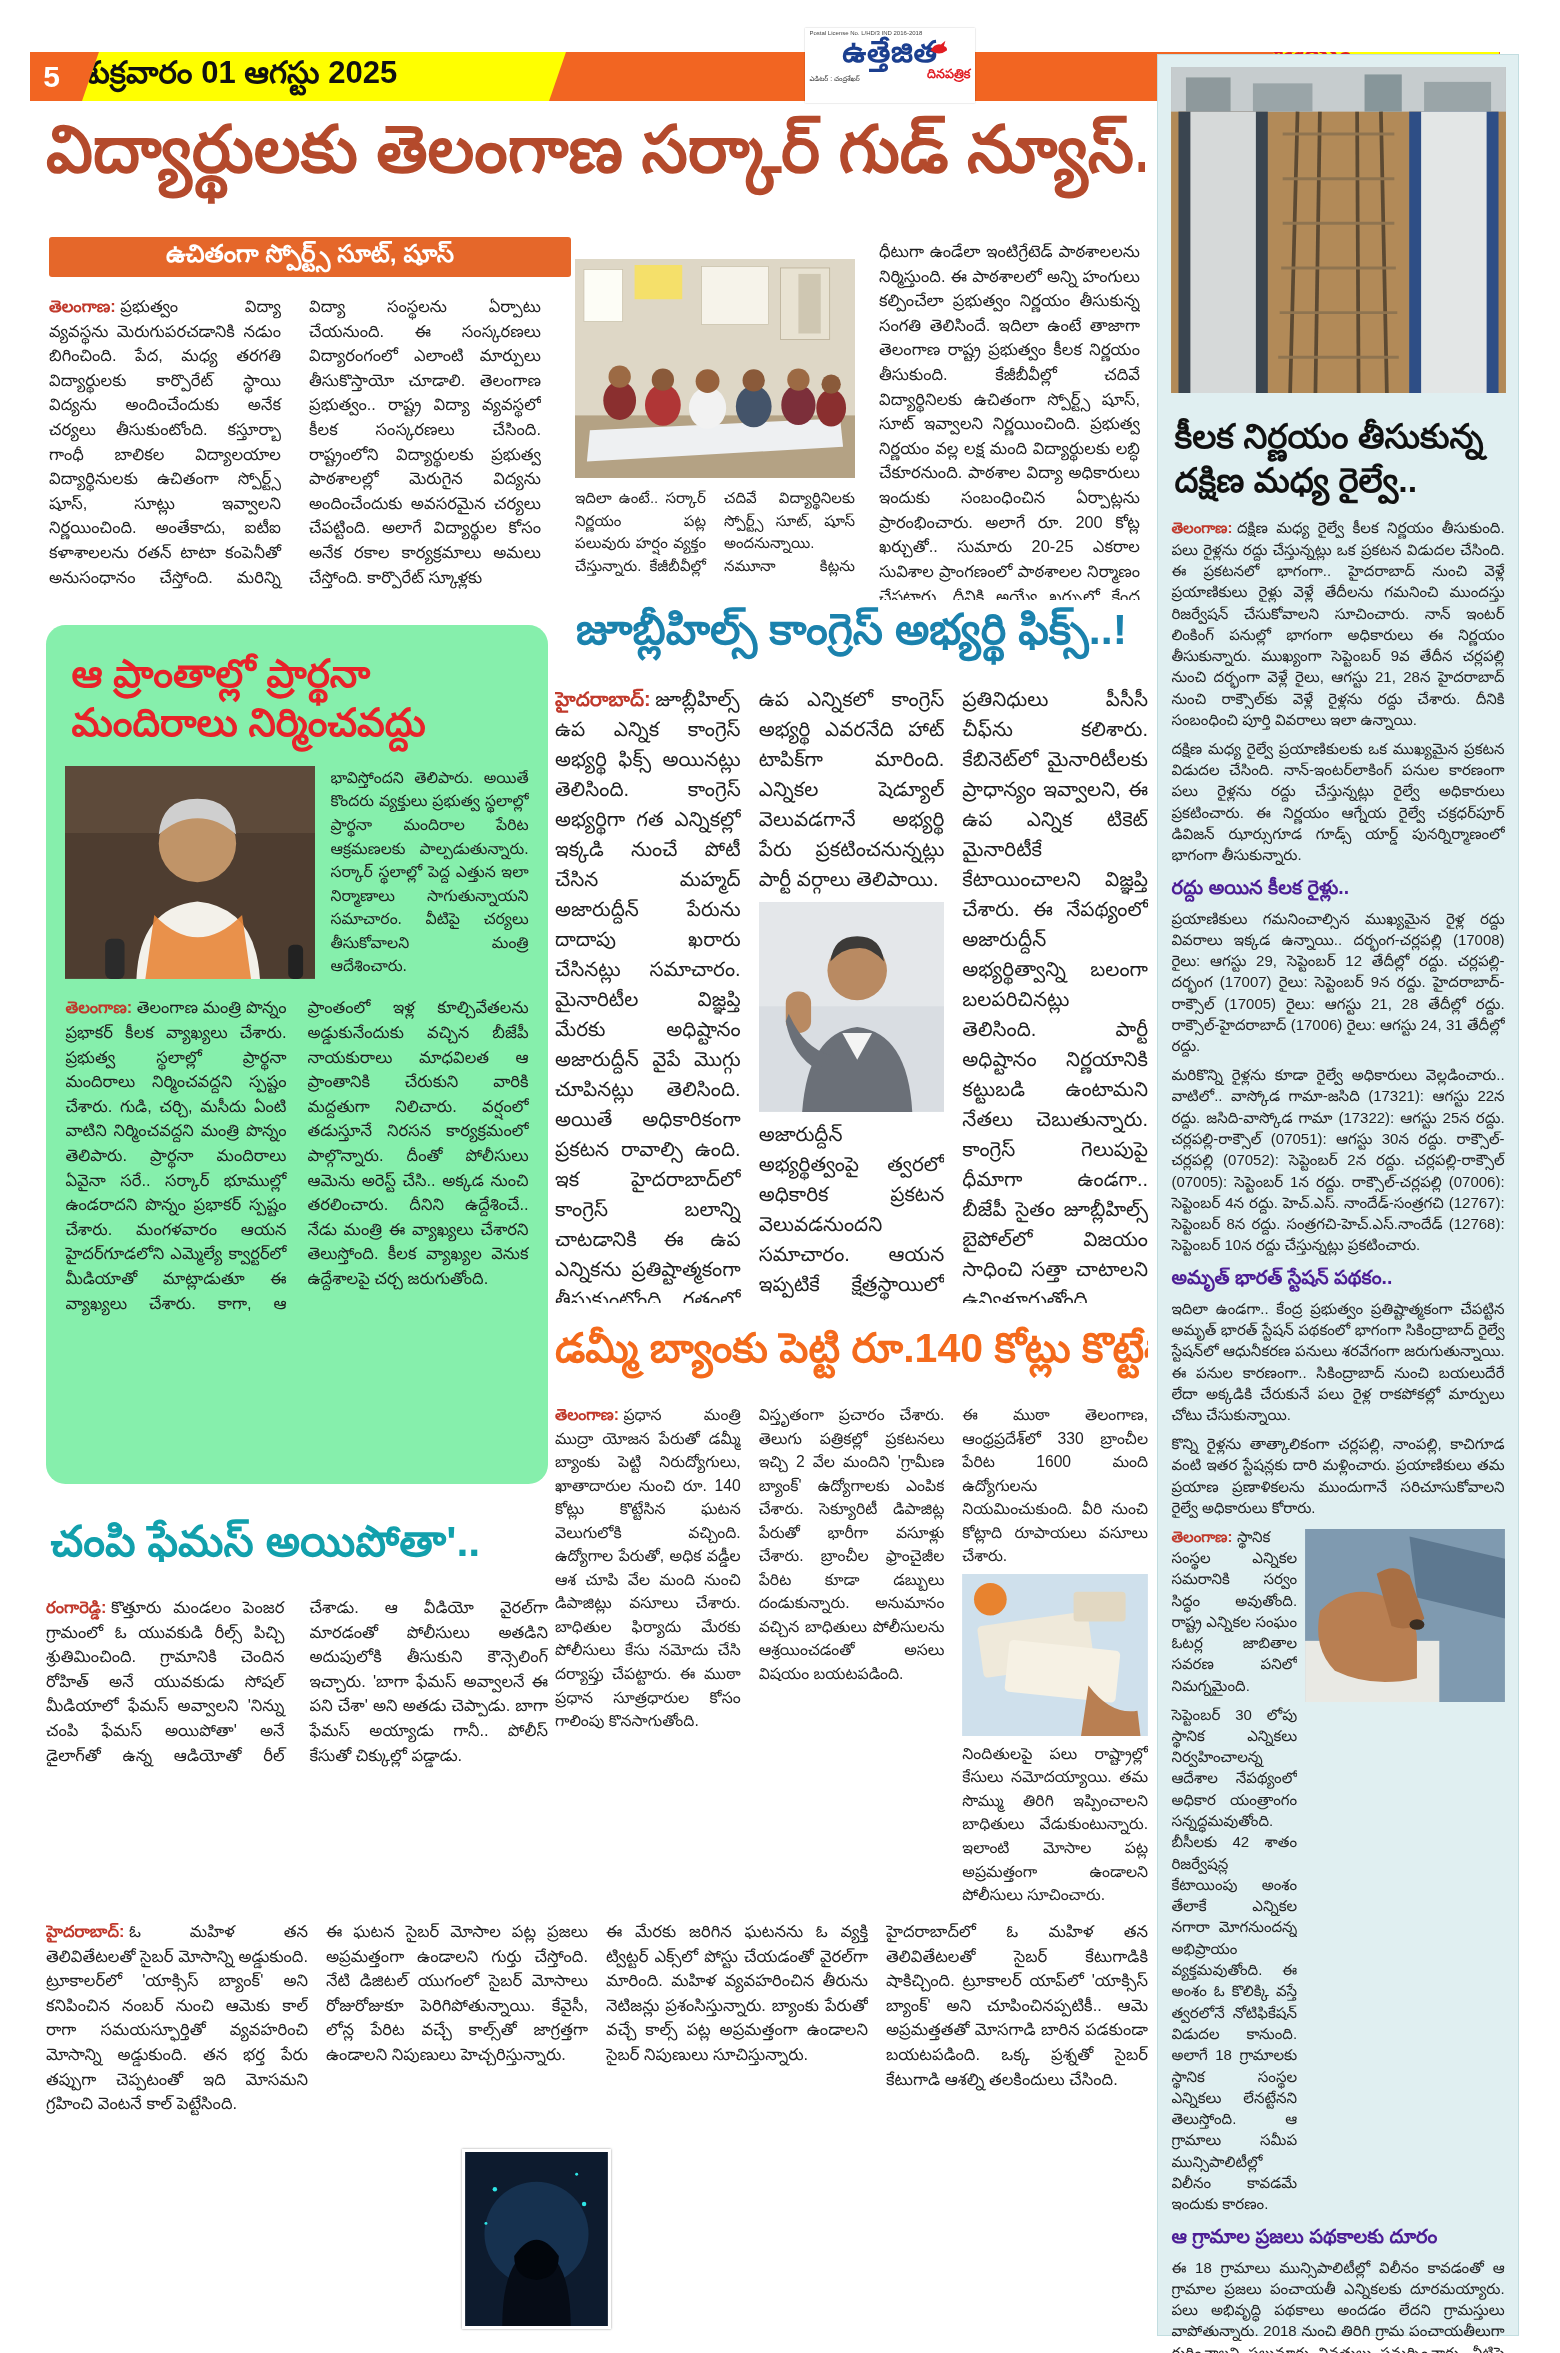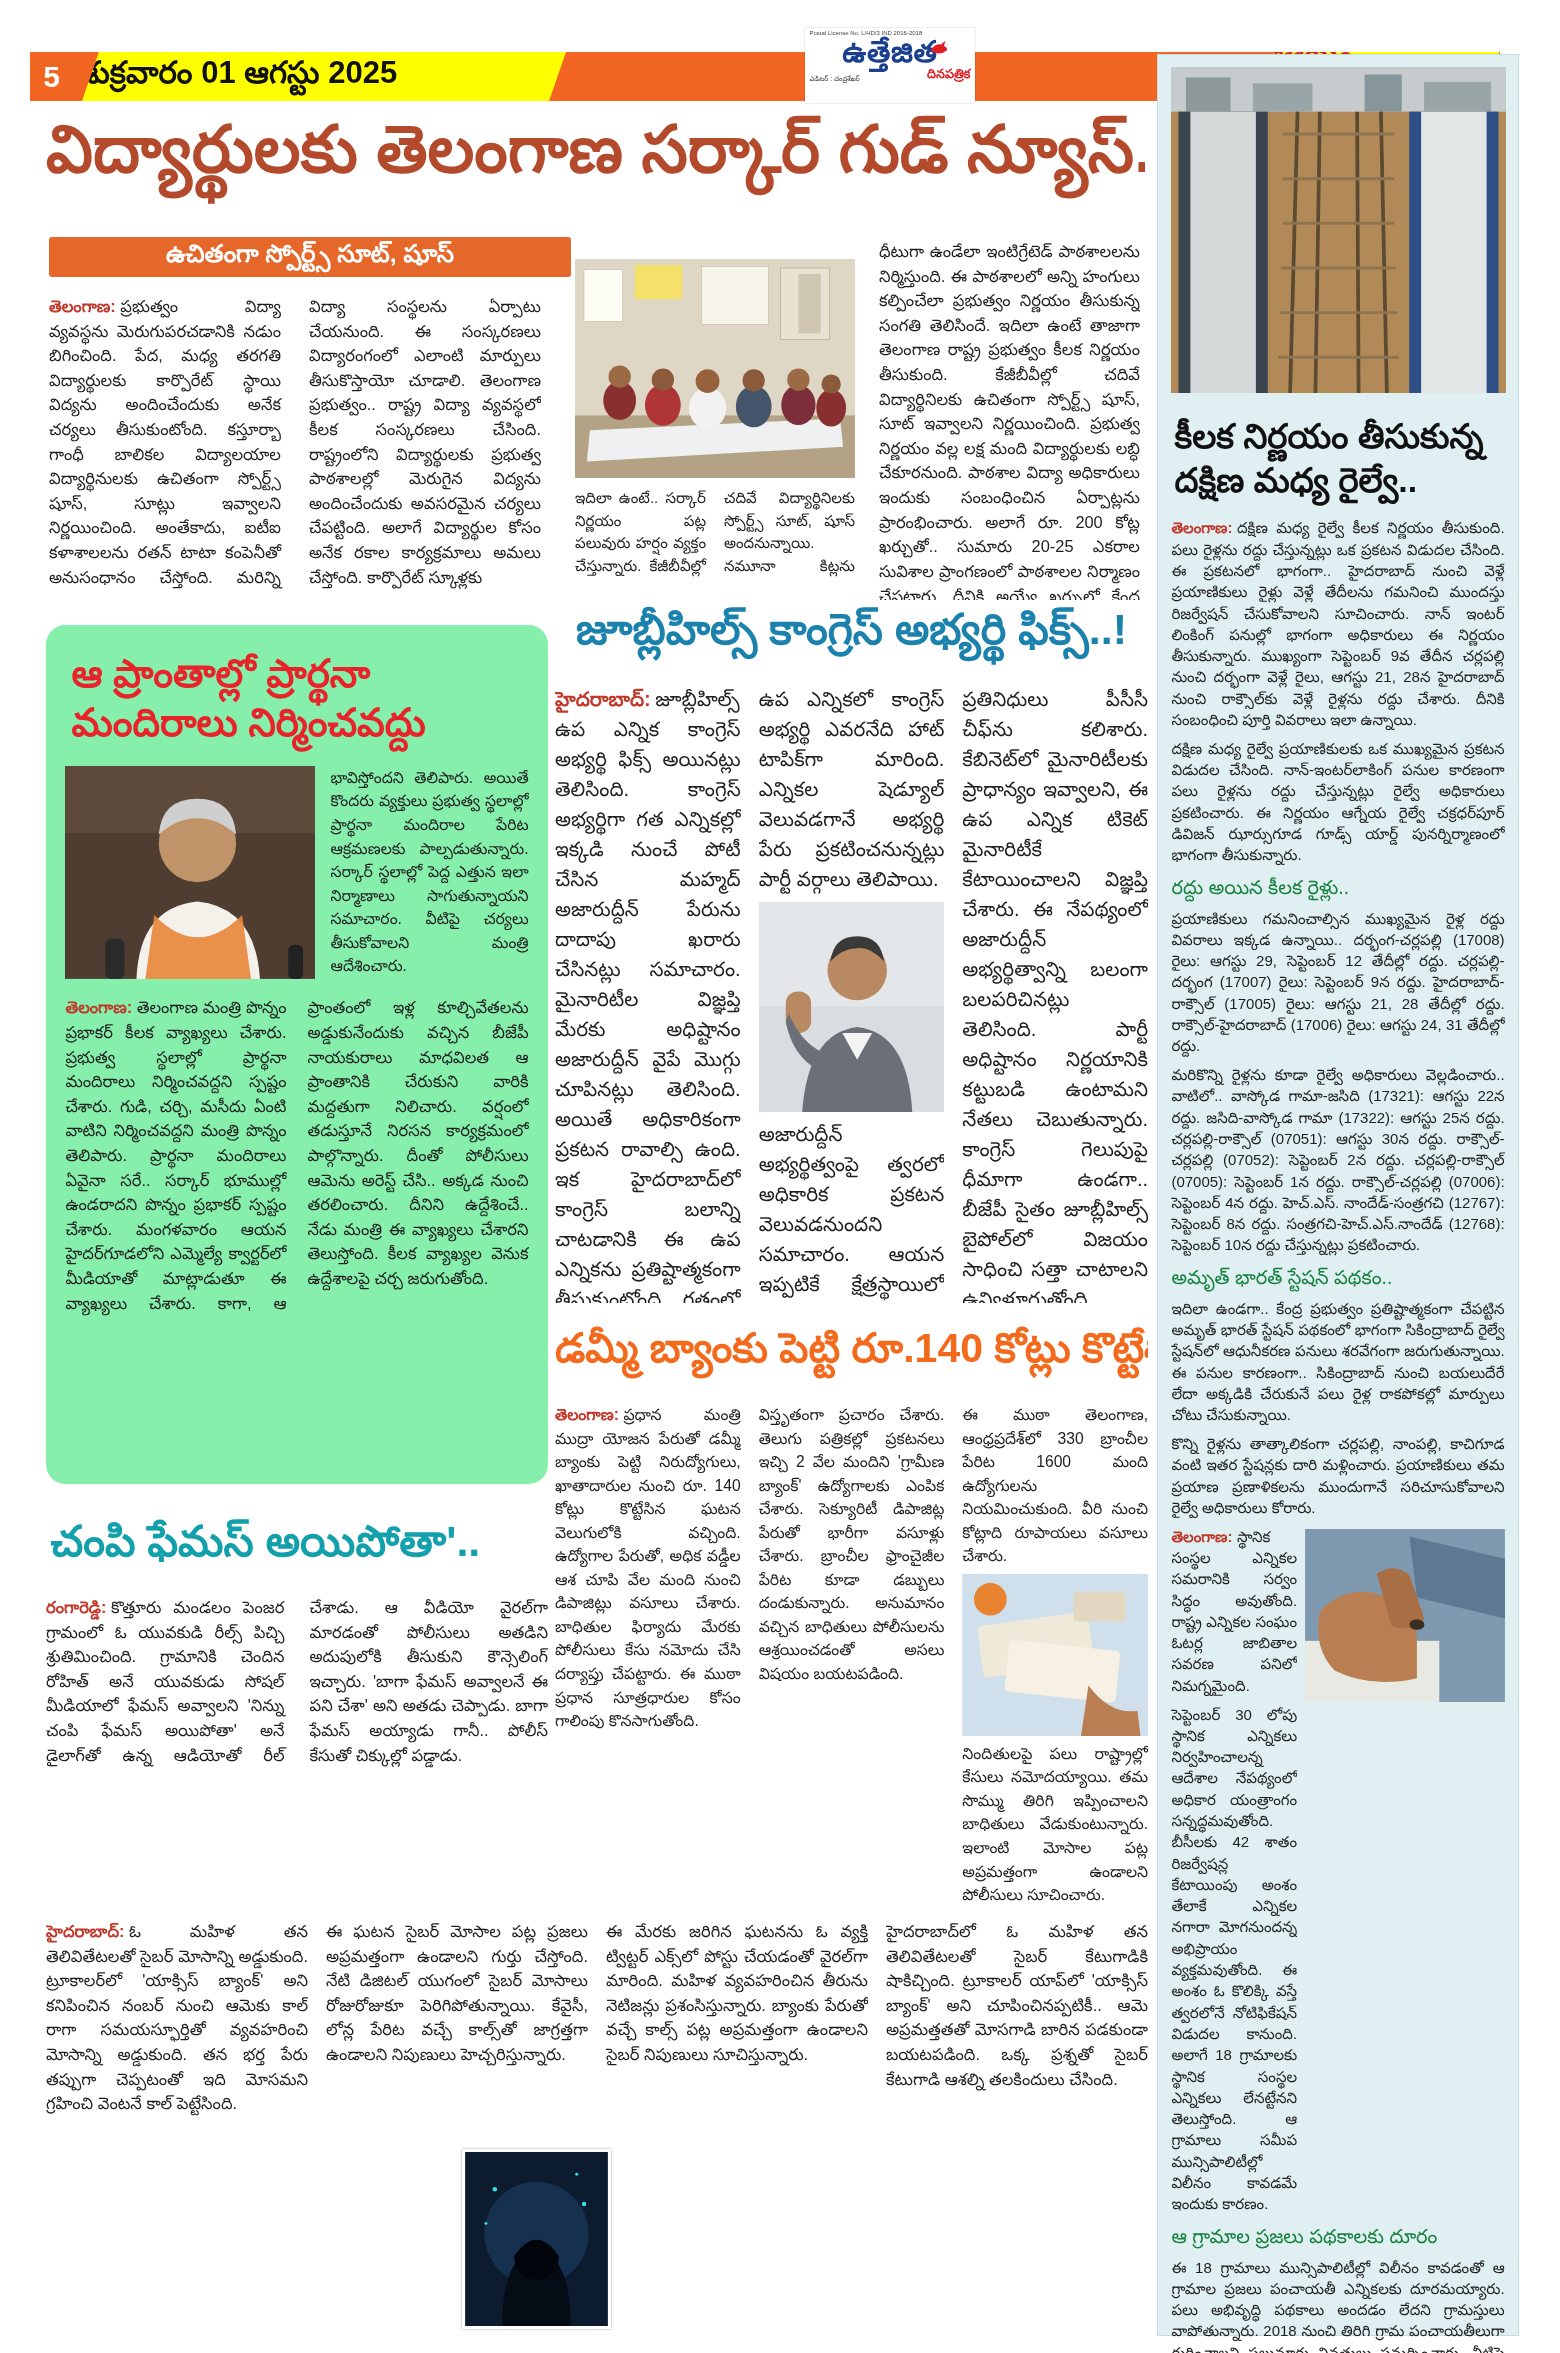"రద్దు అయిన కీలక రైళ్లు.." .rail-sub { color: #15803d -> #4c1d95; font-weight: normal -> bold }
